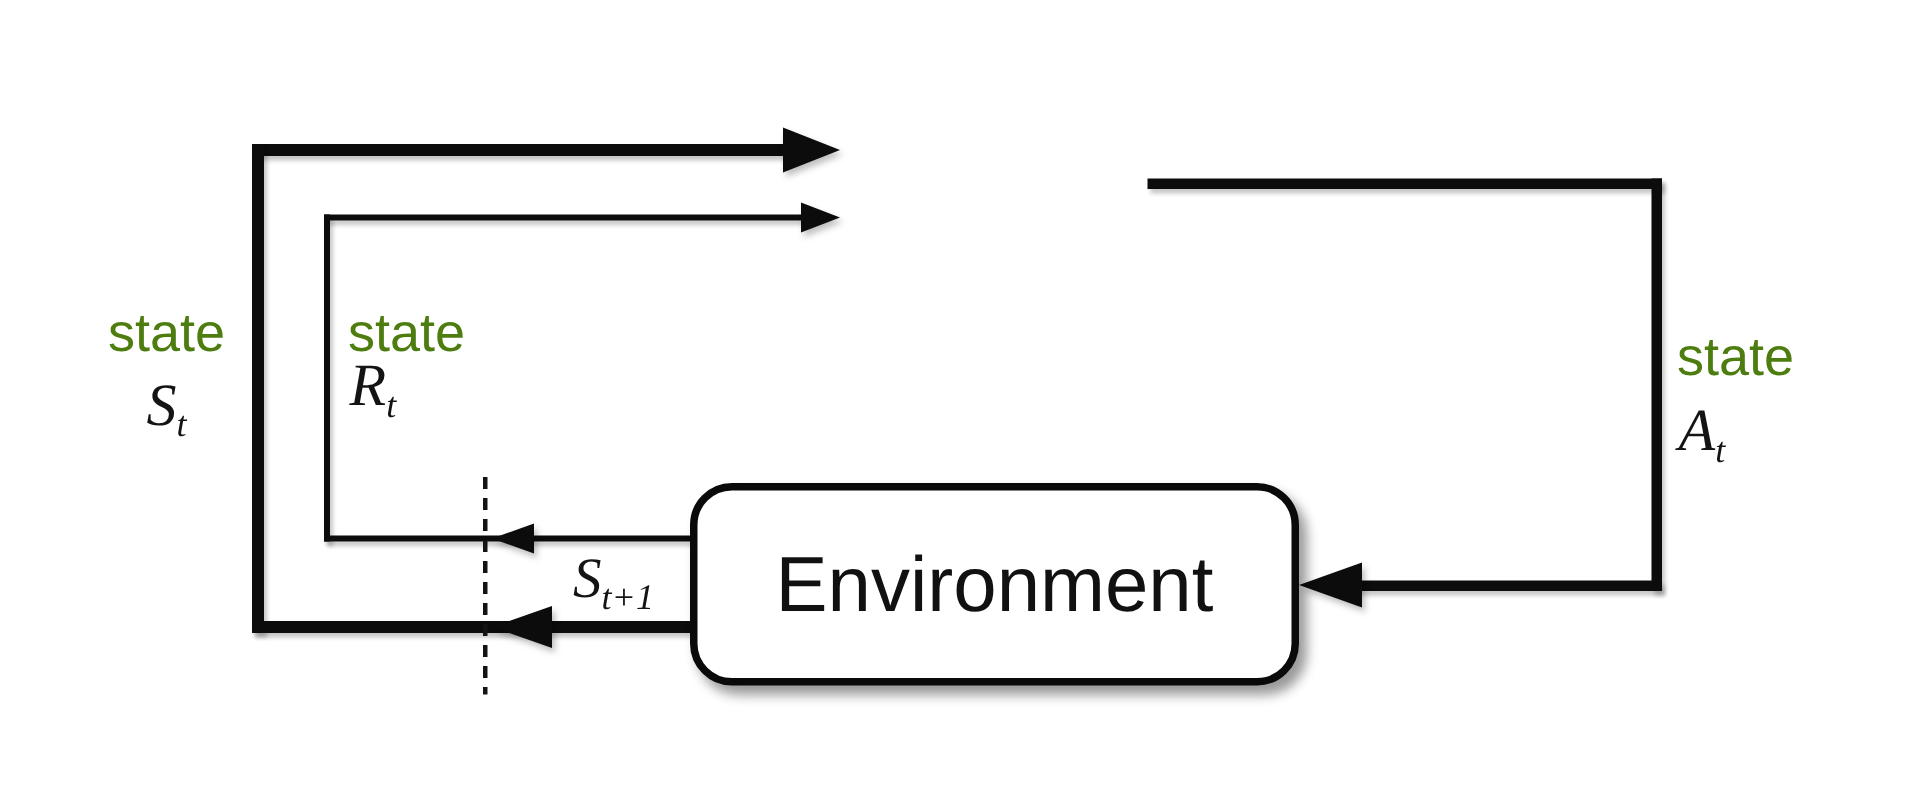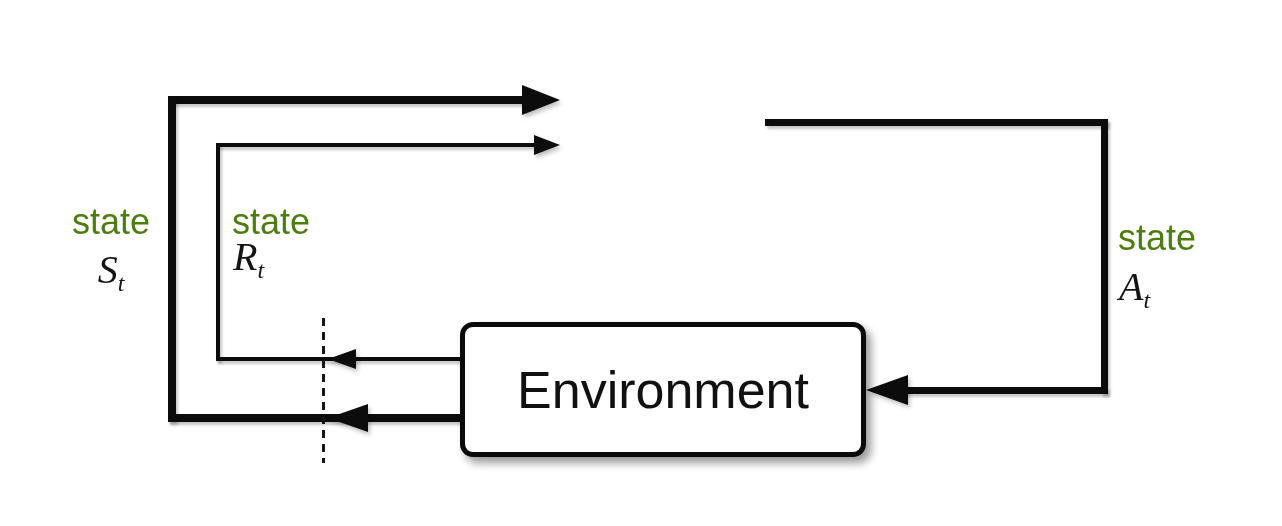"St+1" div.math-label { html: none -> <div> <span>S</span><sub>t+1</sub> </div> }
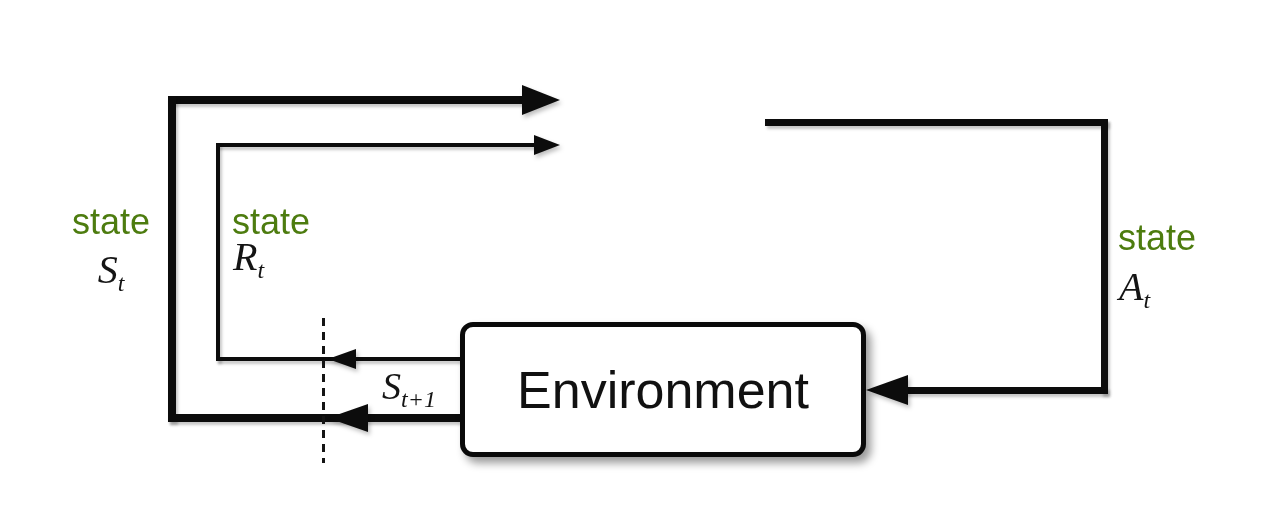"Environment" div.node { border-radius: 13px -> 28px }
